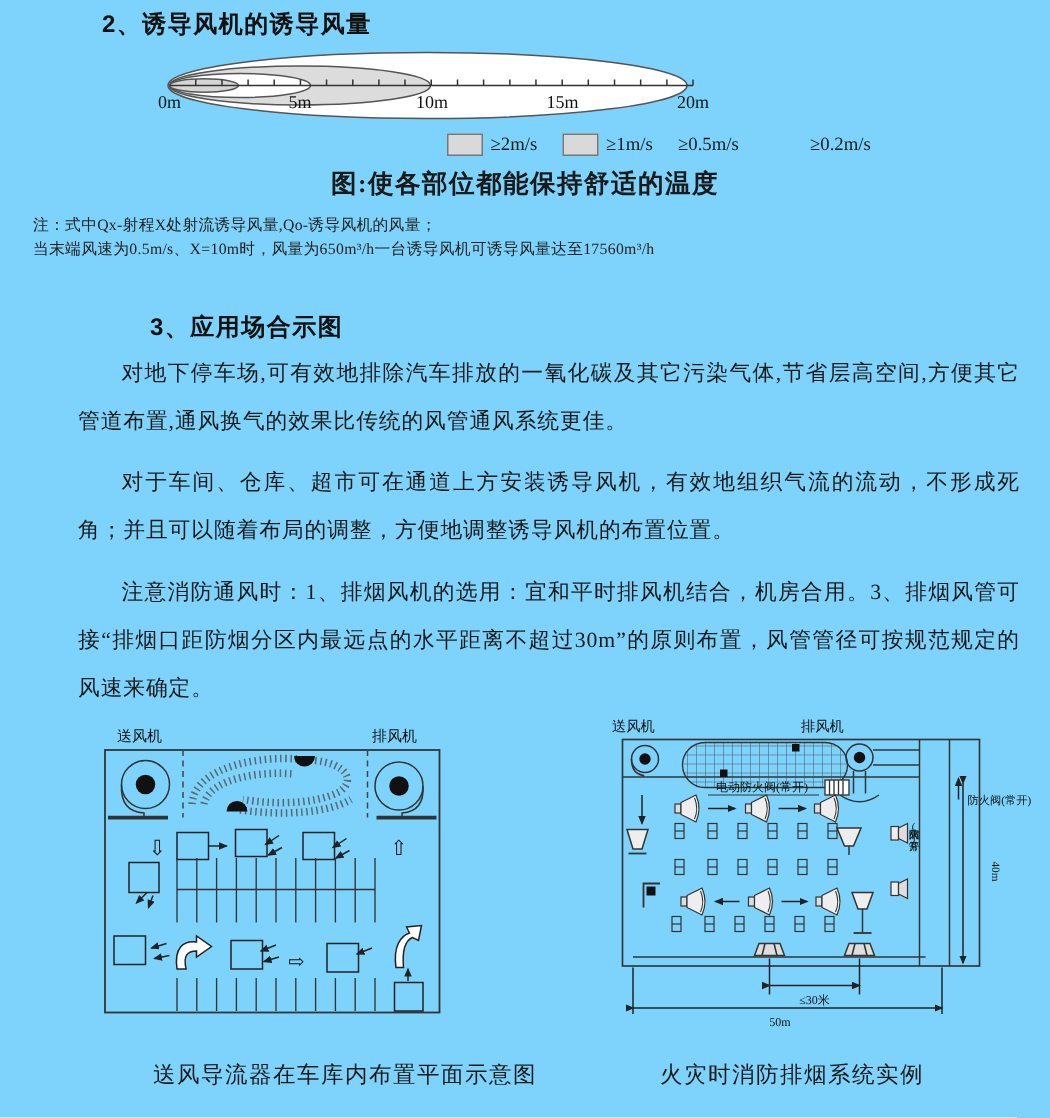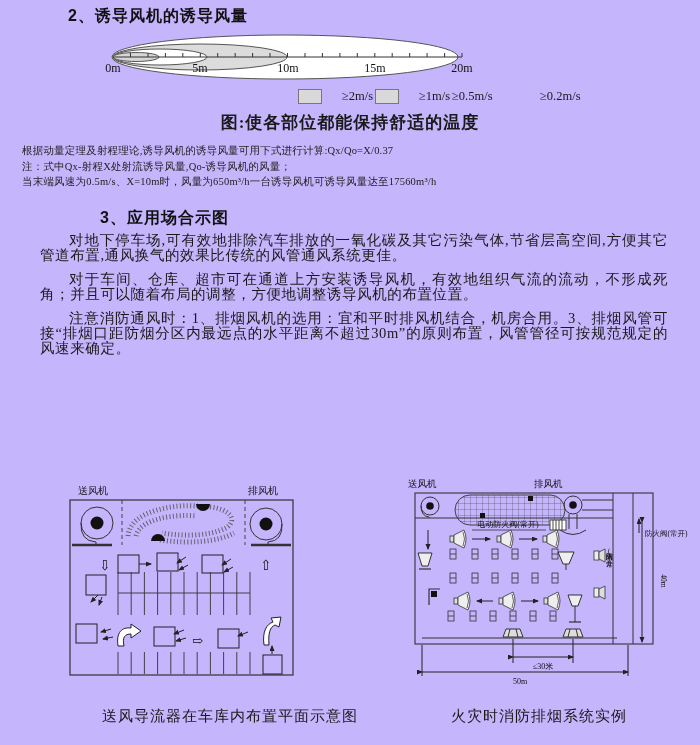"2、诱导风机的诱导风量" .page { background: #c4b5fd -> #7dd3fc }
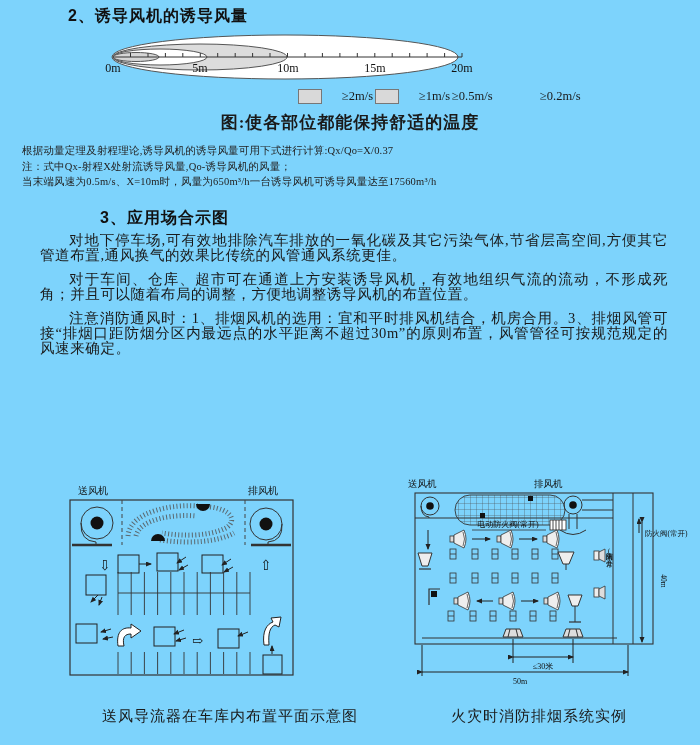"≥2m/s" .legend-item { gap: 20px -> 5px }
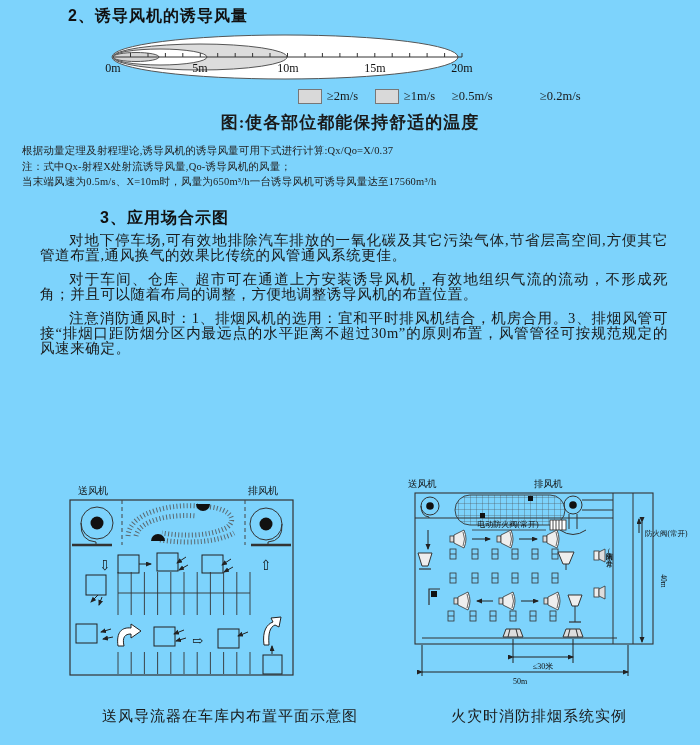"根据动量定理及射程理论,诱导风机的诱导风量可用下式进行计算:Qx/Qo=X/0." div { html: <div>根据动量定理及射程理论,诱导风机的诱导风量可用下式进行计算:Qx/Qo=X/0.37</div> -> none }
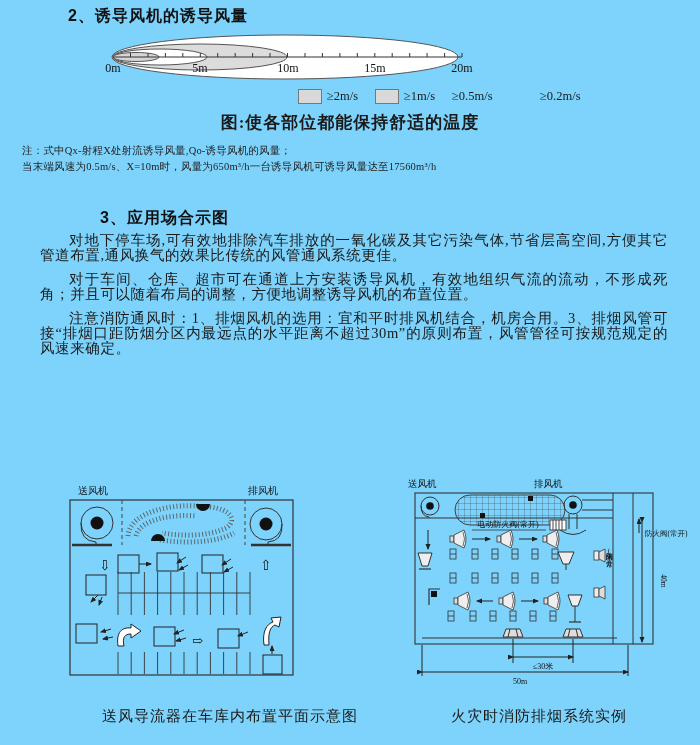"对地下停车场,可有效地排除汽车排放的一氧化碳及其它污染气体,节省层高空间,方便其" .paras { left: 40px -> 52px; line-height: 15px -> 32px }
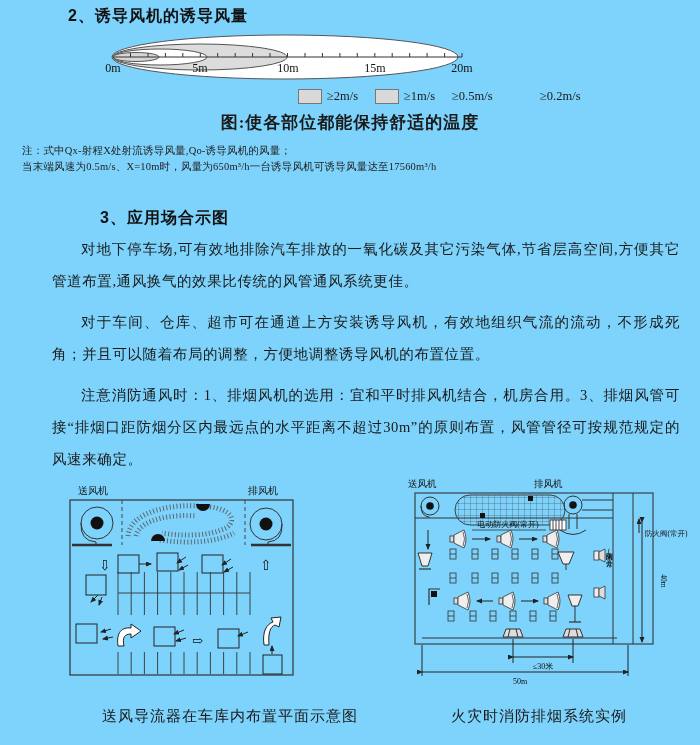"火灾时消防排烟系统实例" #figcap-right { left: 391px -> 380px }
